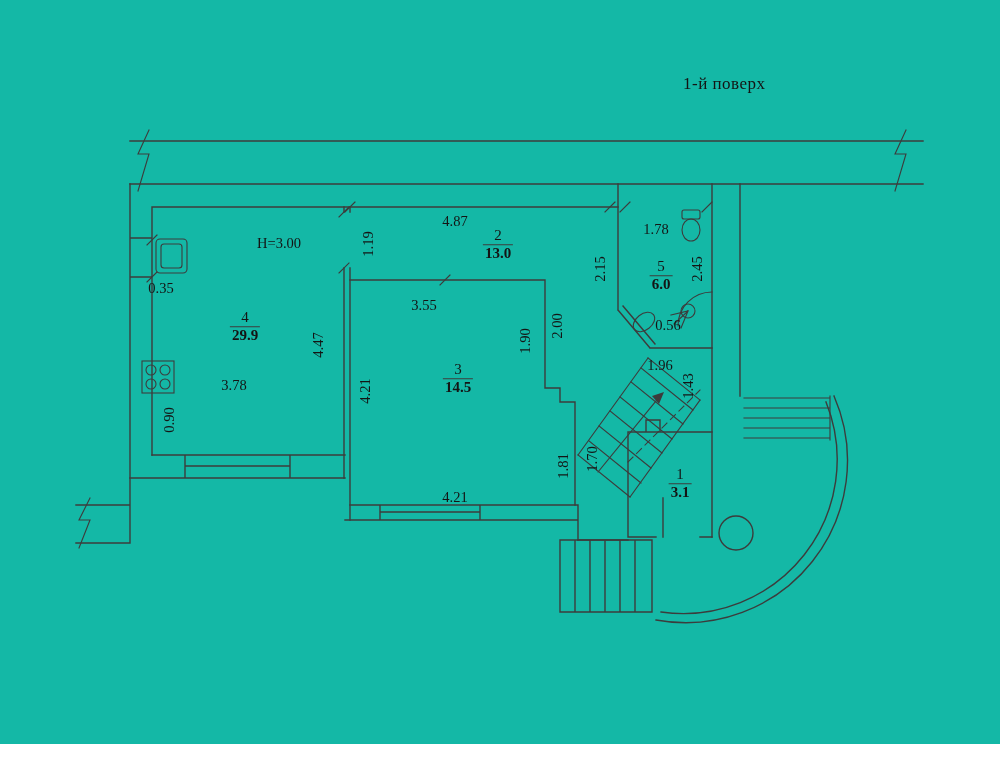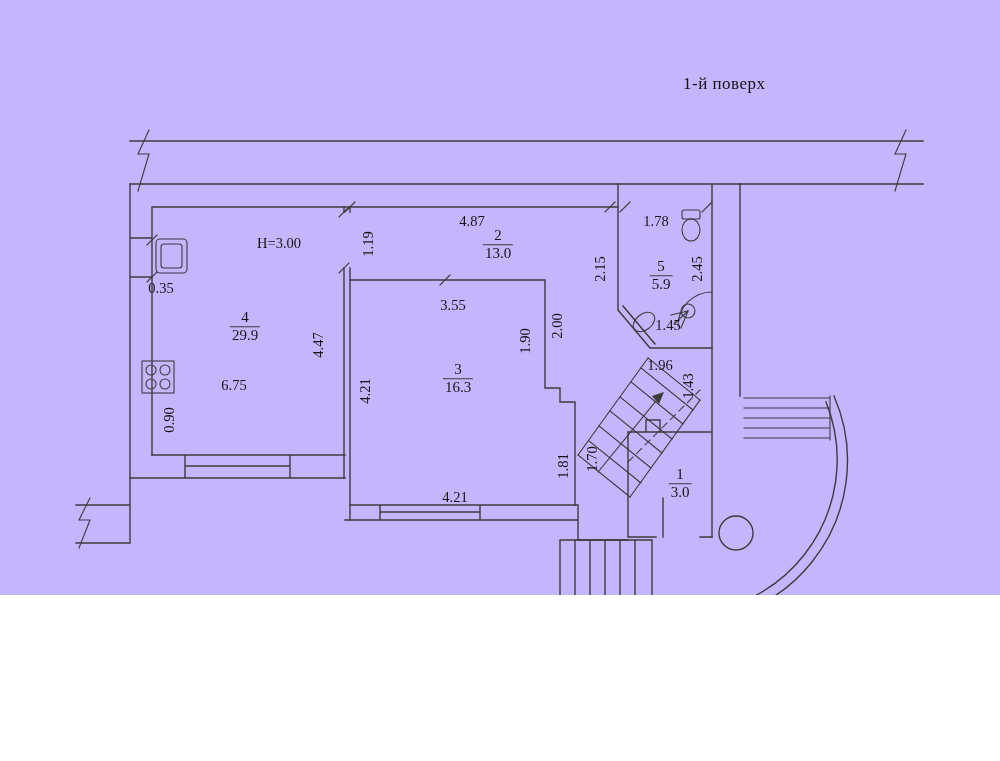"1-й поверх" .page { background: #c4b5fd -> #14b8a6; height: 595px -> 744px }
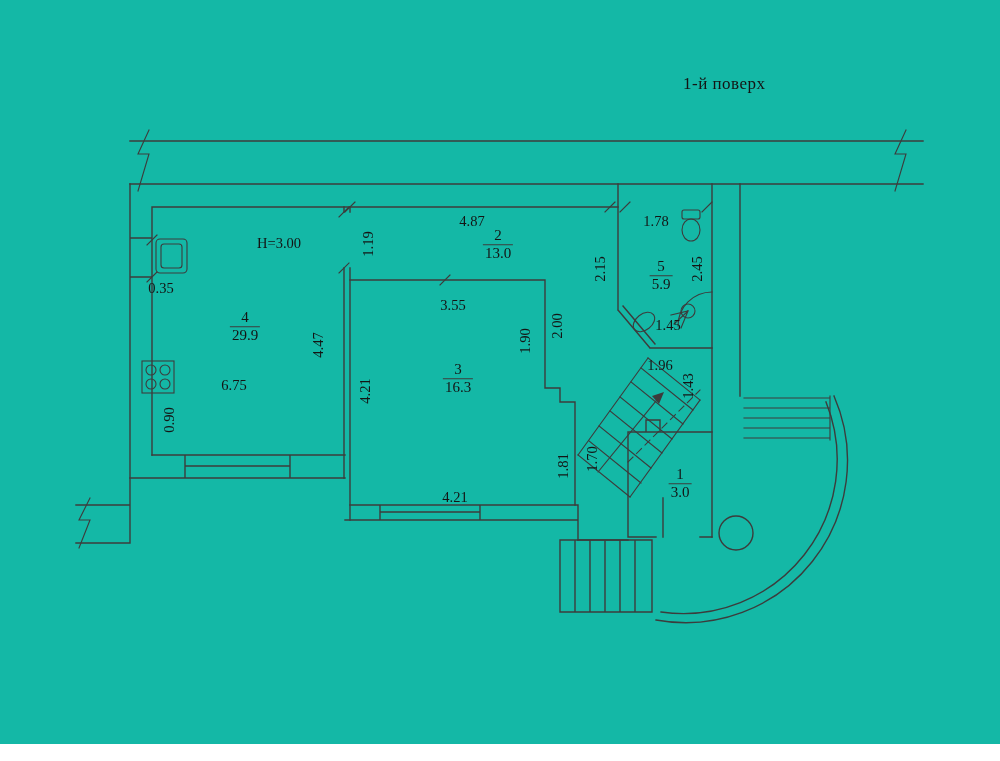"4.87" div.dim { left: 472px -> 455px }
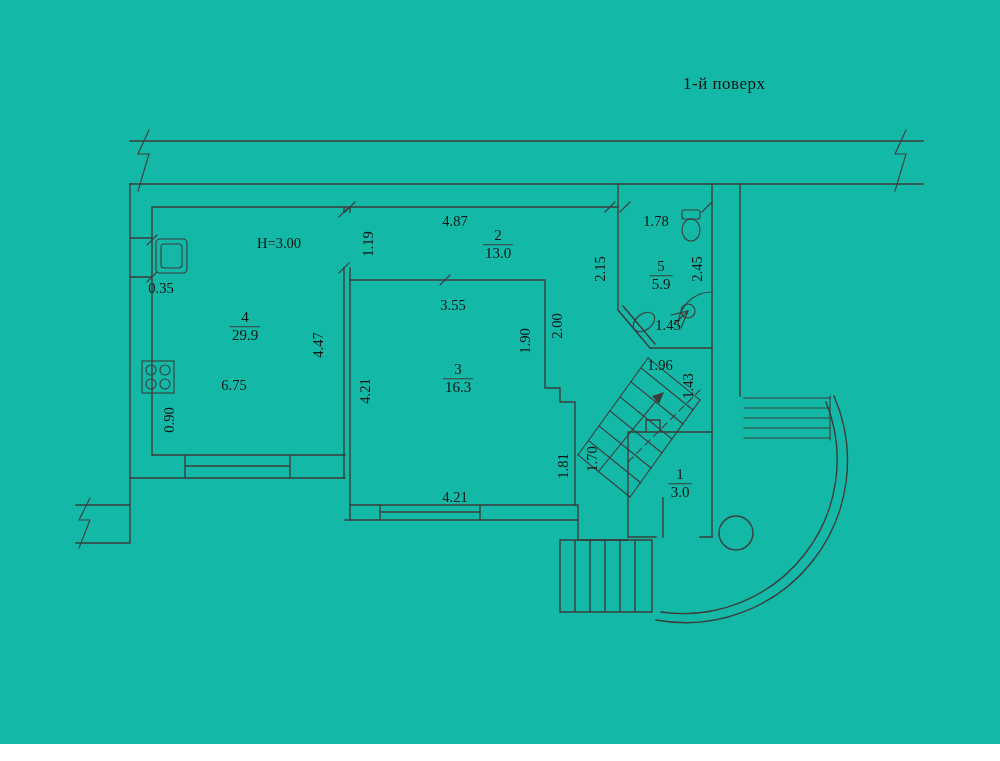"1.78" div.dim { top: 221px -> 229px }
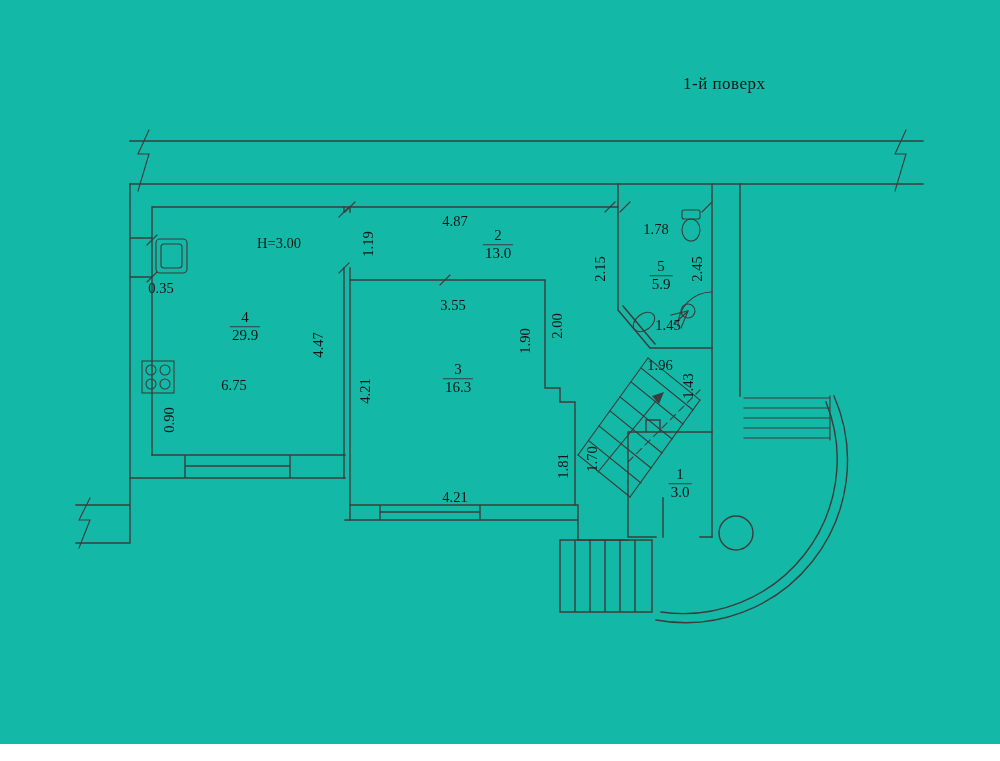"13.0" .room-label .area { font-weight: none -> bold }
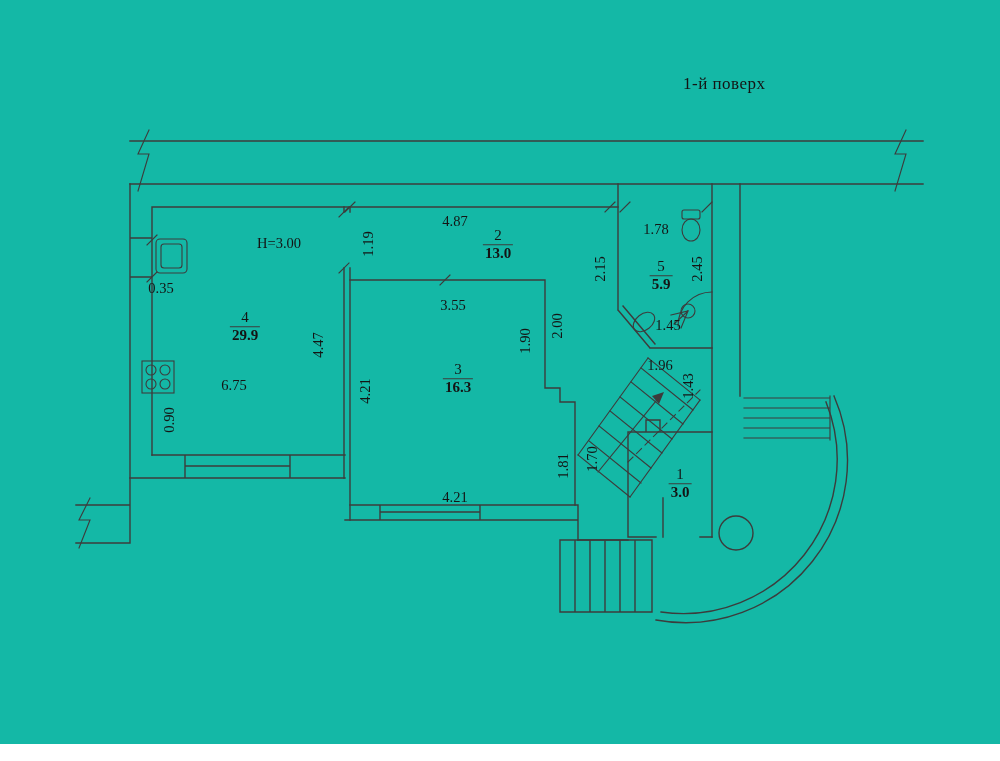"5.9" span.area { text: 5.9 -> 6.0 }
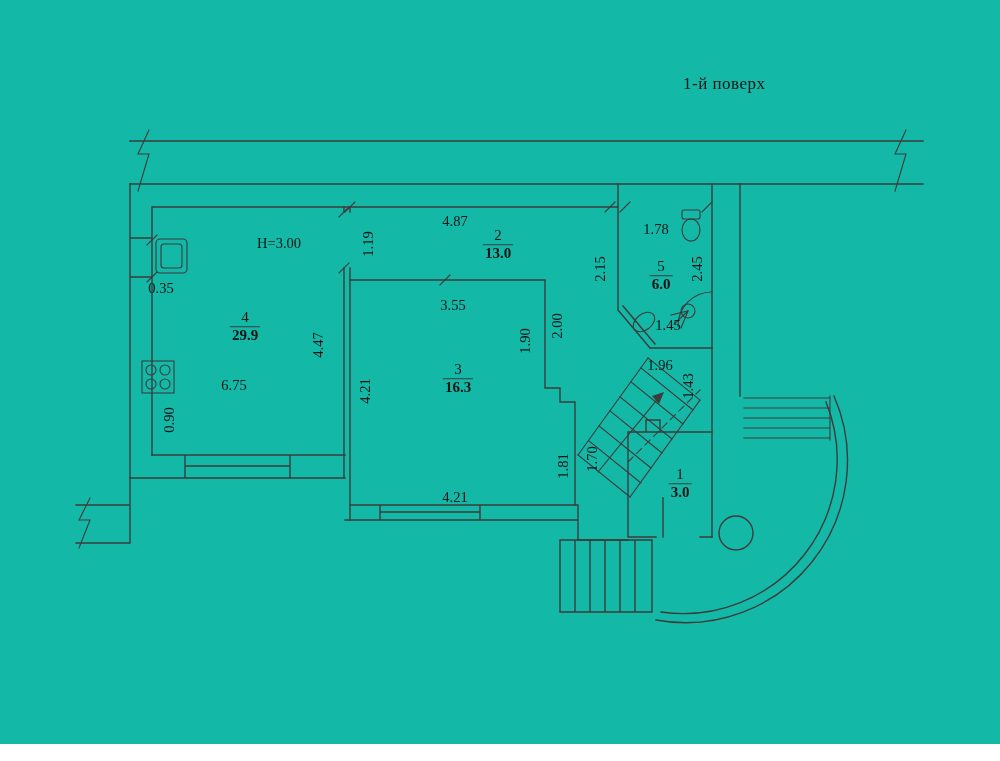"3.55" div.dim { left: 453px -> 424px }
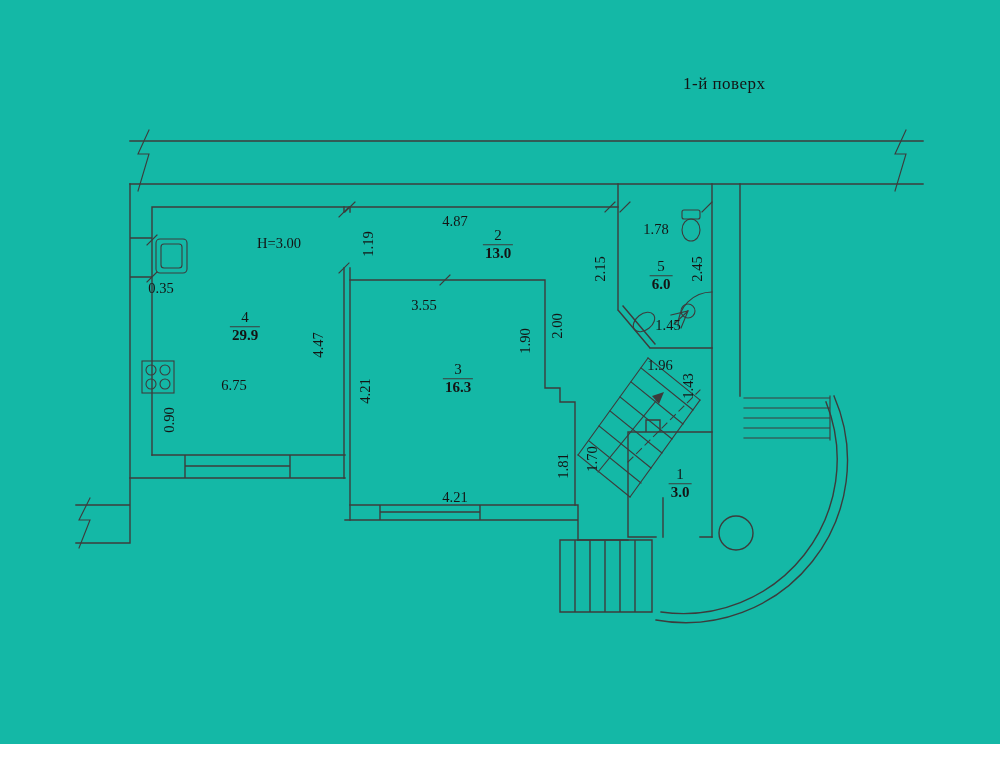"1.45" div.dim { text: 1.45 -> 0.56 }
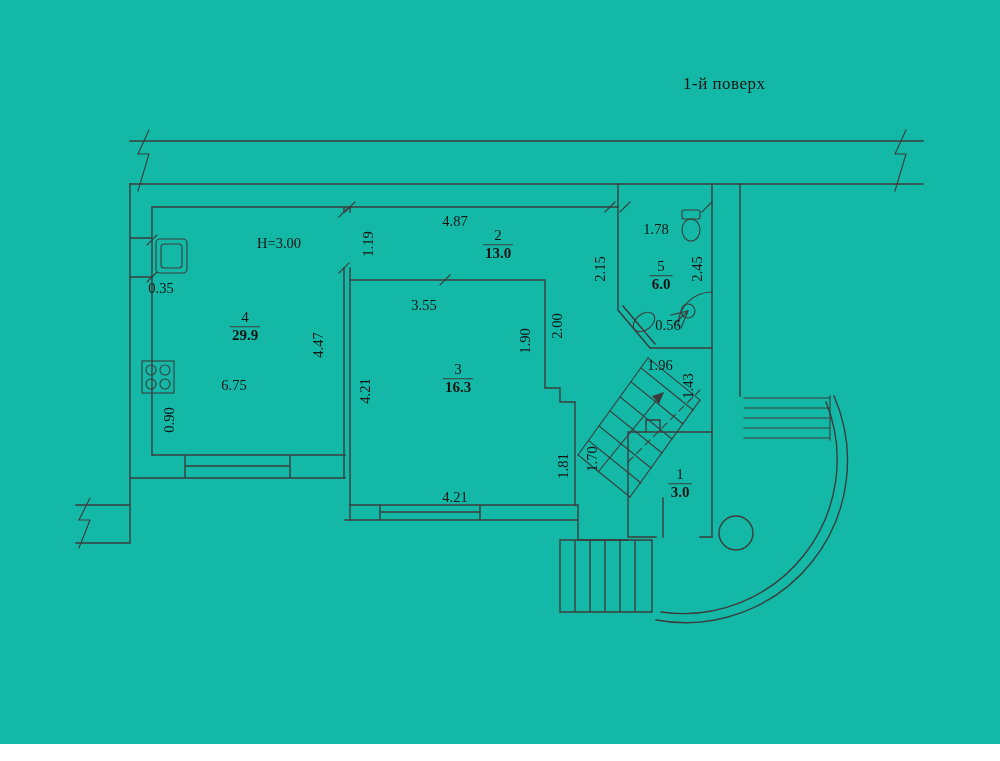"6.75" div.dim { text: 6.75 -> 3.78 }
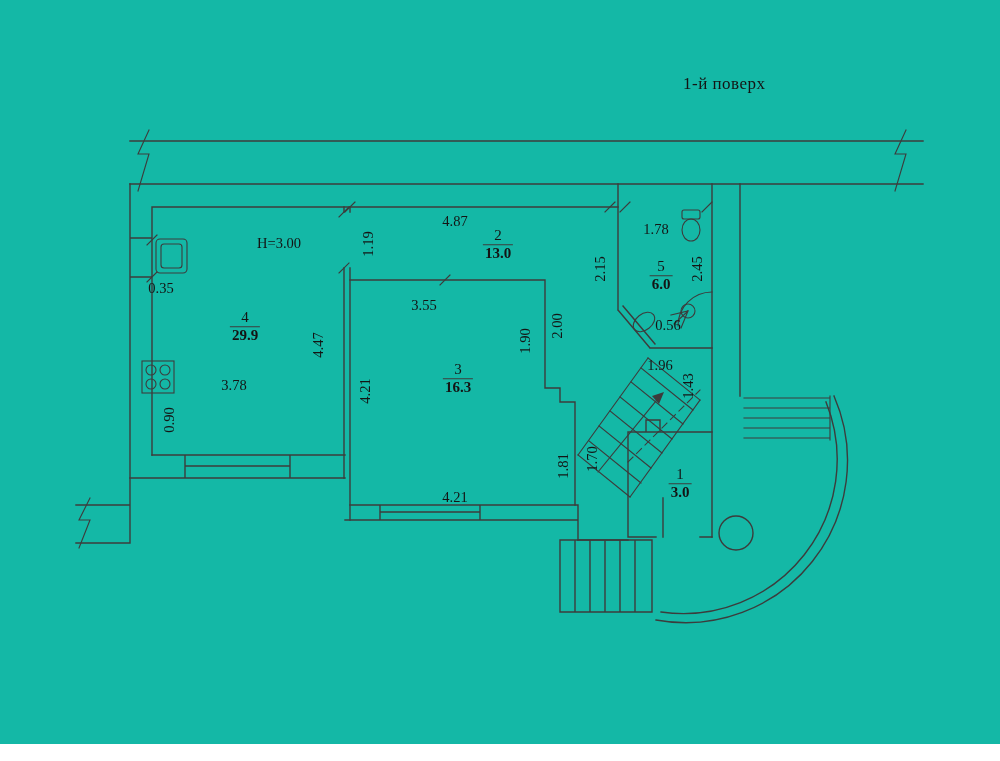"16.3" span.area { text: 16.3 -> 14.5 }
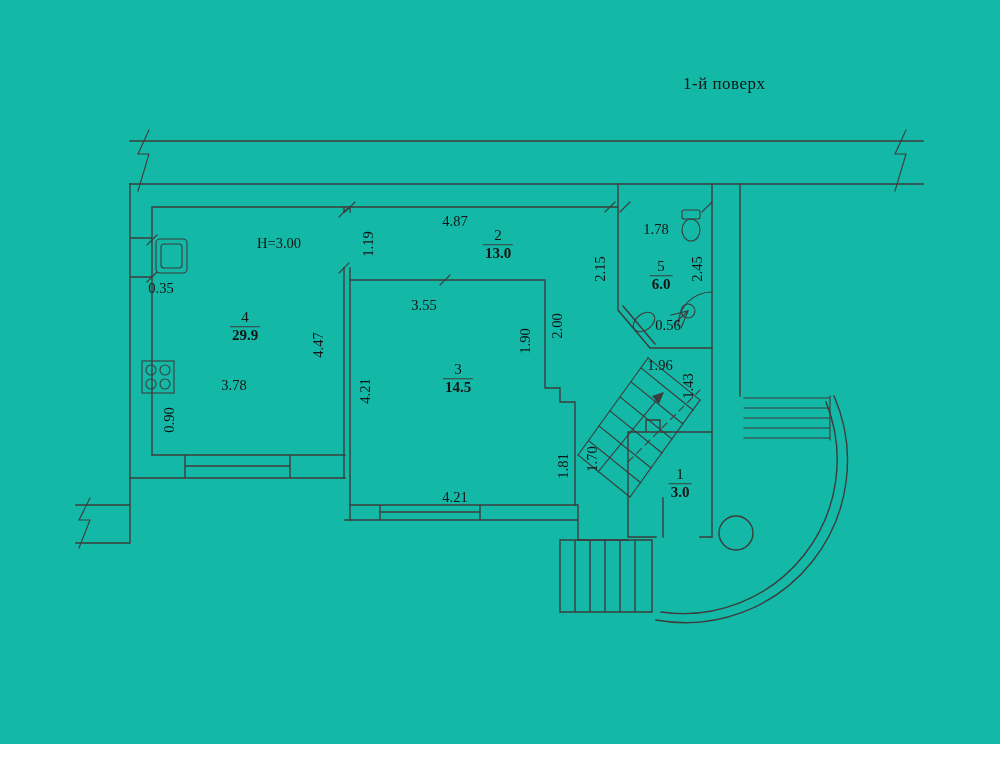"3.0" span.area { text: 3.0 -> 3.1 }
